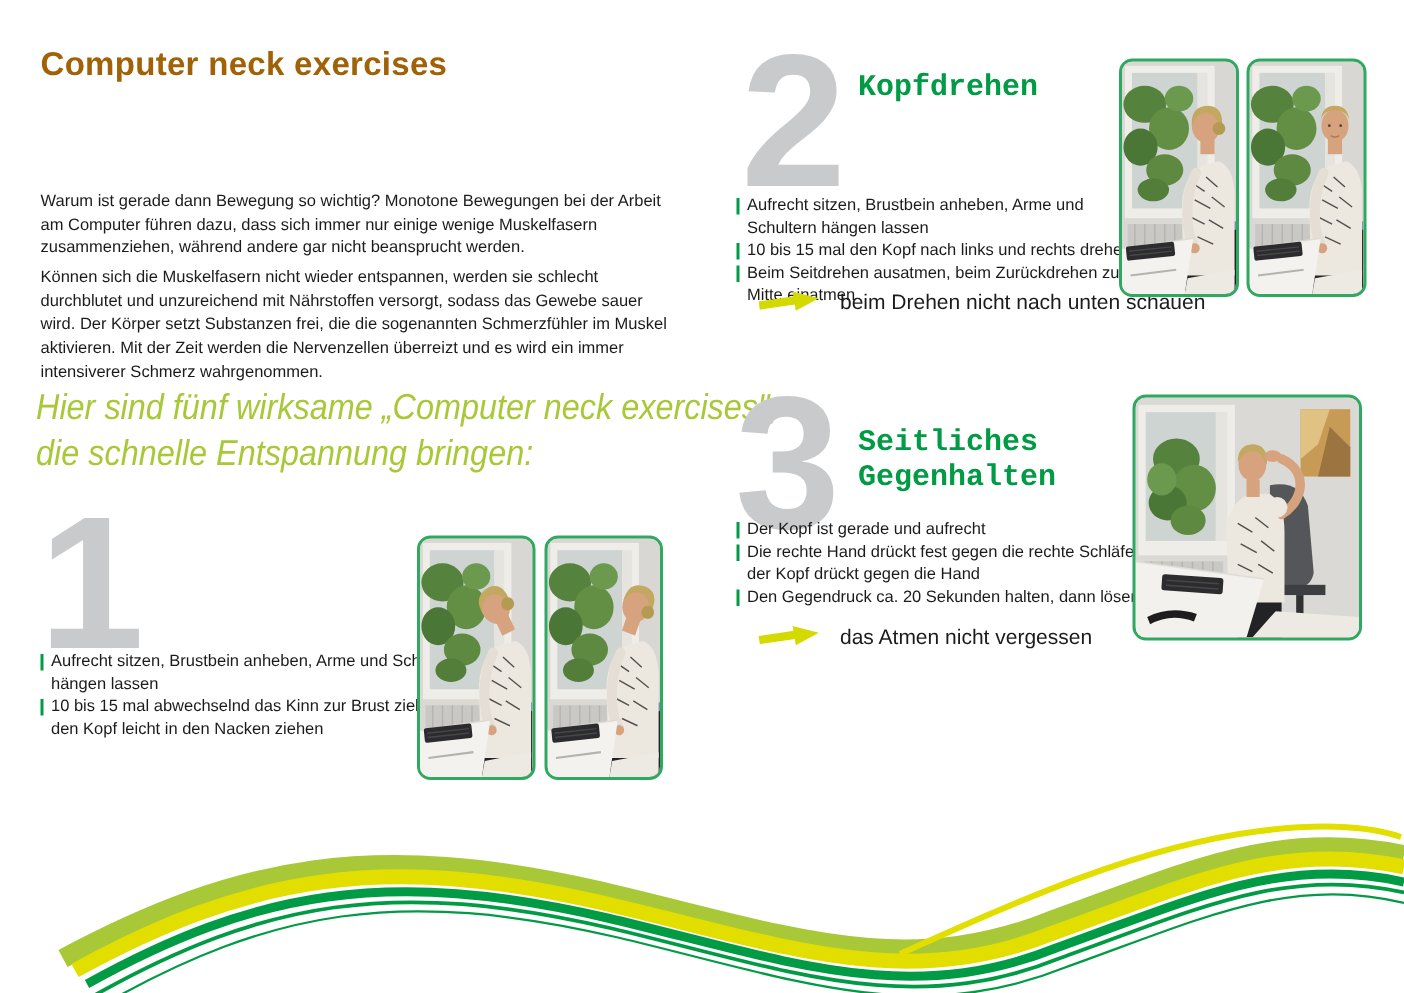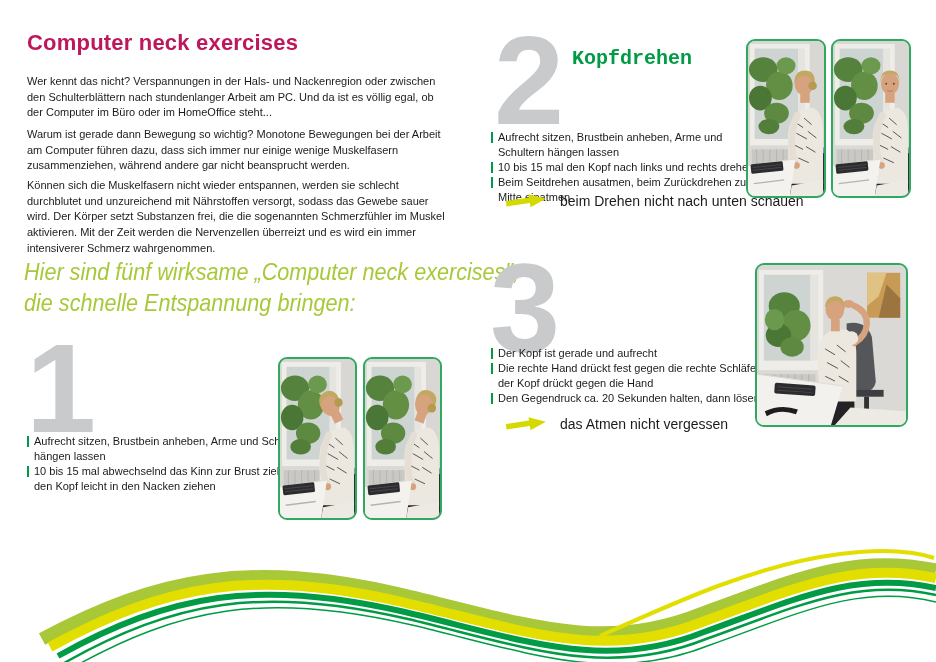"Computer neck exercises" .title { color: #be185d -> #a16207 }
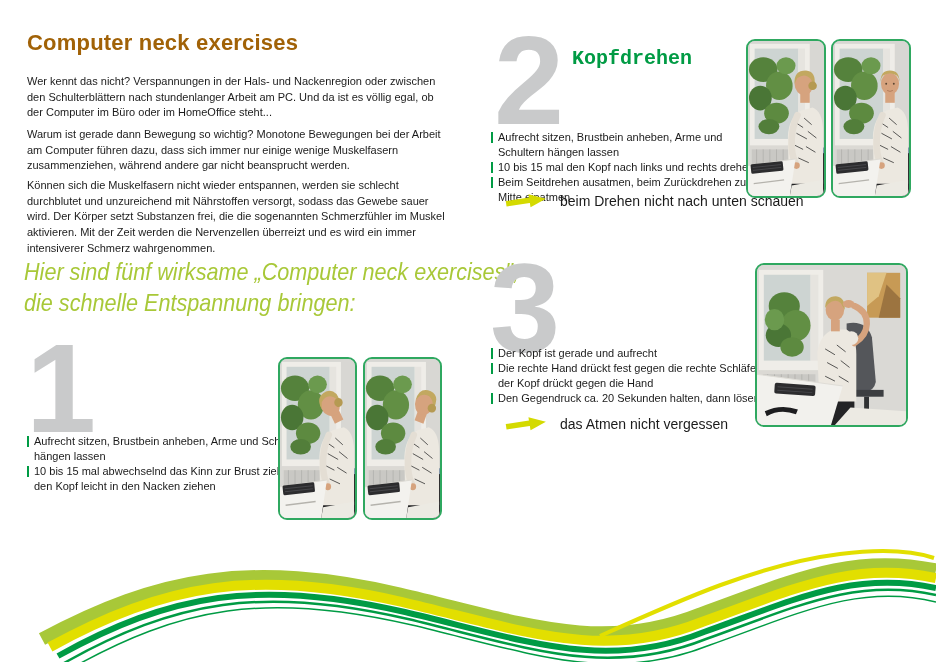"Wer kennt das nicht? Verspannungen" p.para { html: <p>Wer kennt das nicht? Verspannungen in der Hals- und Nackenregion oder zwischen den Schulterblättern nach stundenlanger Arbeit am PC. Und da ist es völlig egal, ob der Computer im Büro oder im HomeOffice steht...</p> -> none }
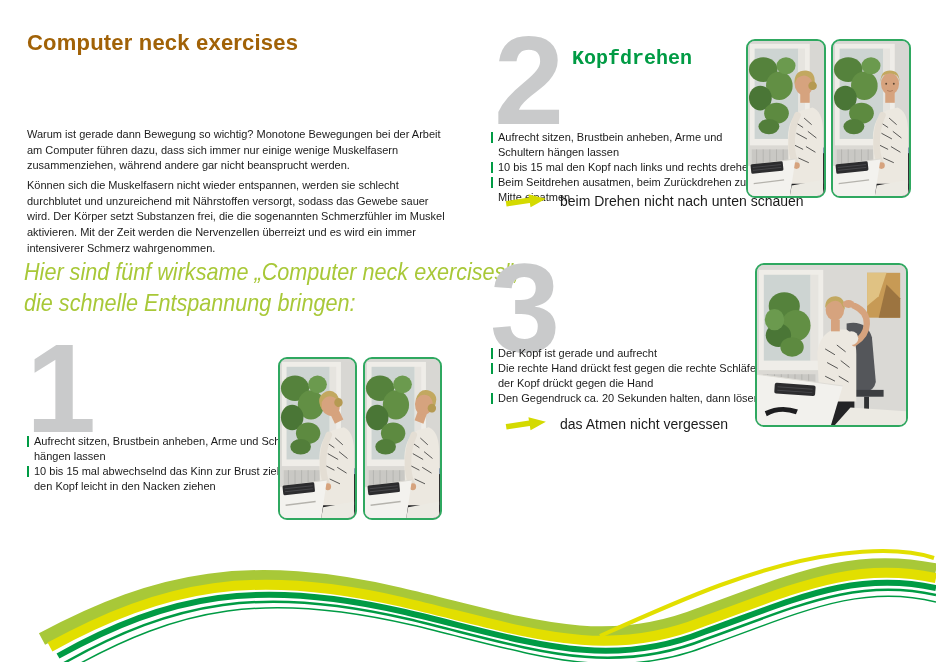"Seitliches Gegenhalten" h2.ex-title { html: none -> <h2>Seitliches Gegenhalten</h2> }
